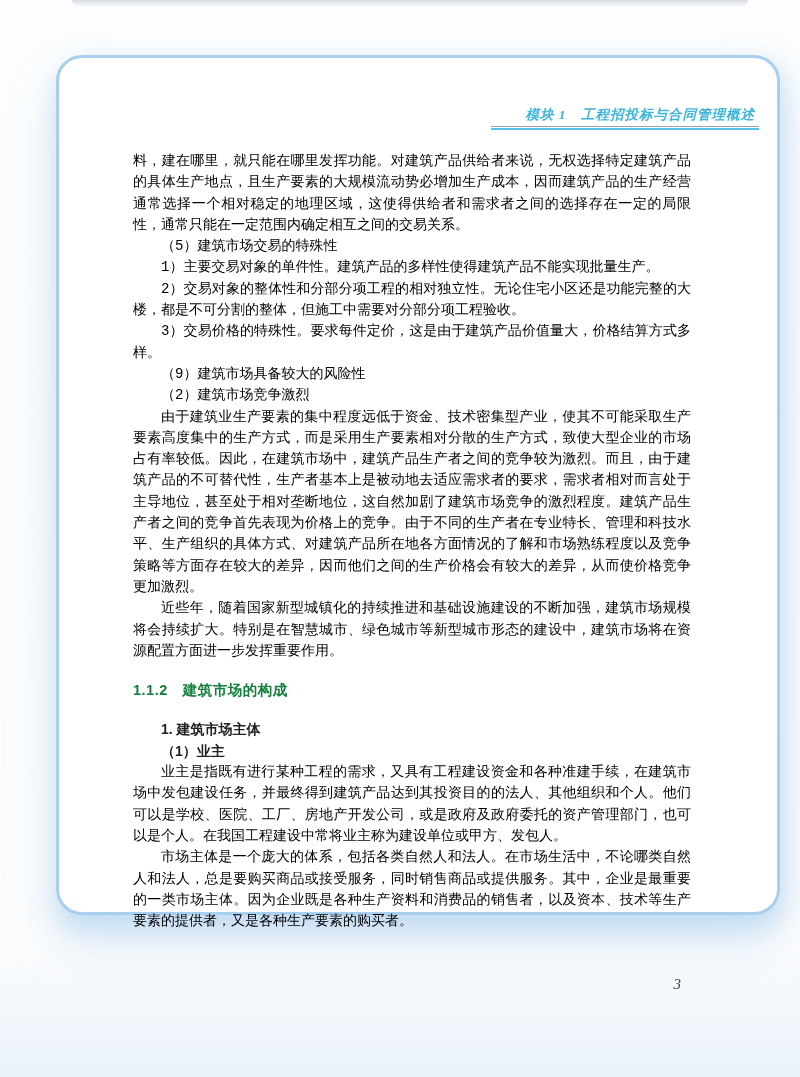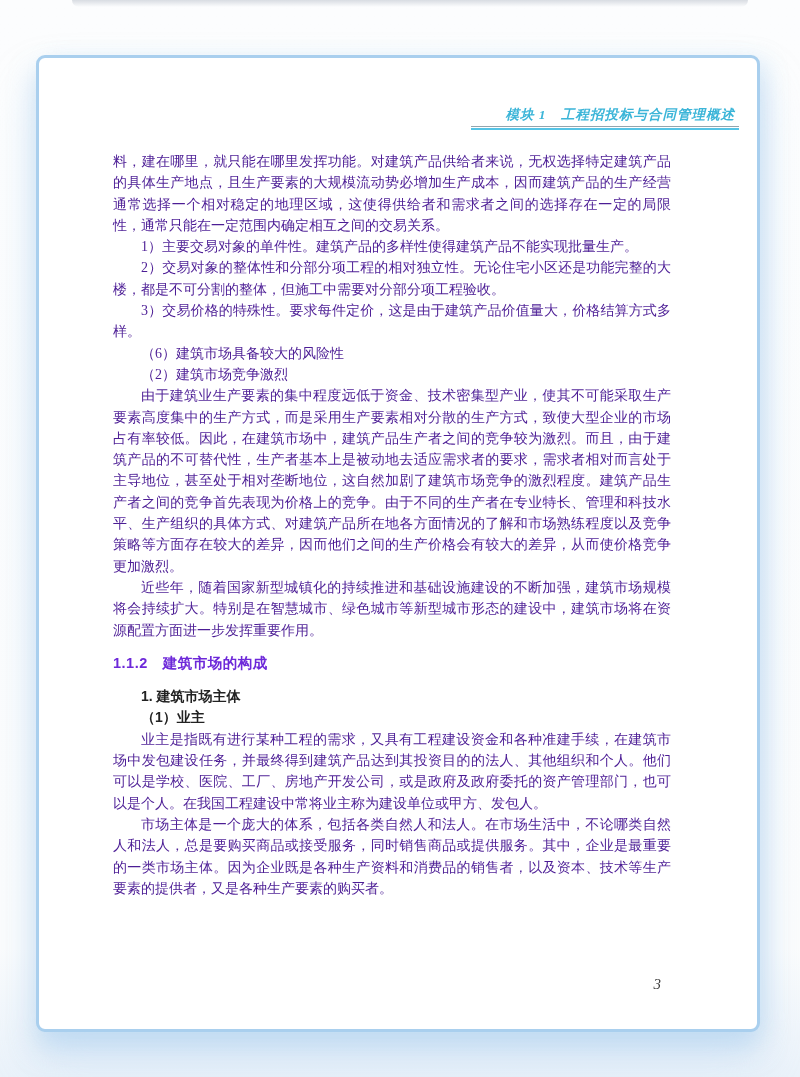"模块 1 工程招投标与合同管理概述" .page-card { border-radius: 9px -> 26px; height: 977px -> 860px; left: 36px -> 56px }
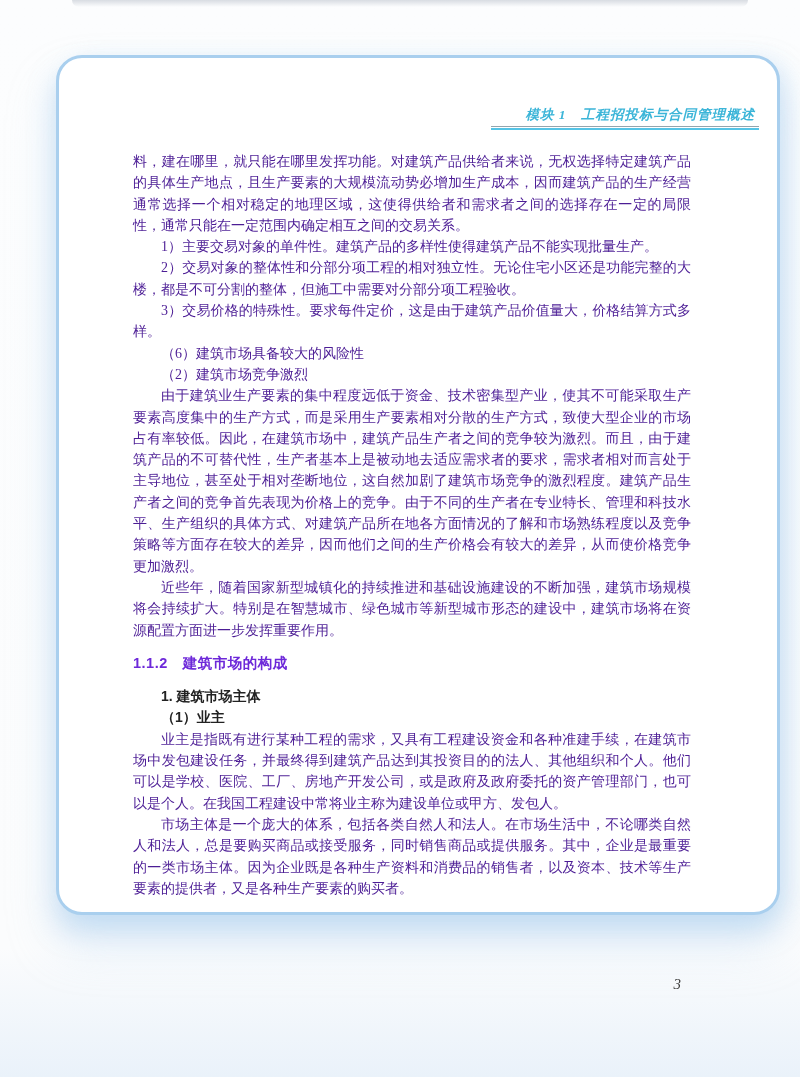"料，建在哪里，就只能在哪里发挥功能。对建筑产品供给者来说，无权选择特定建筑产品的" .para { color: #4c1d95 -> #000000; font-family: Liberation Serif, serif -> Liberation Mono, monospace }
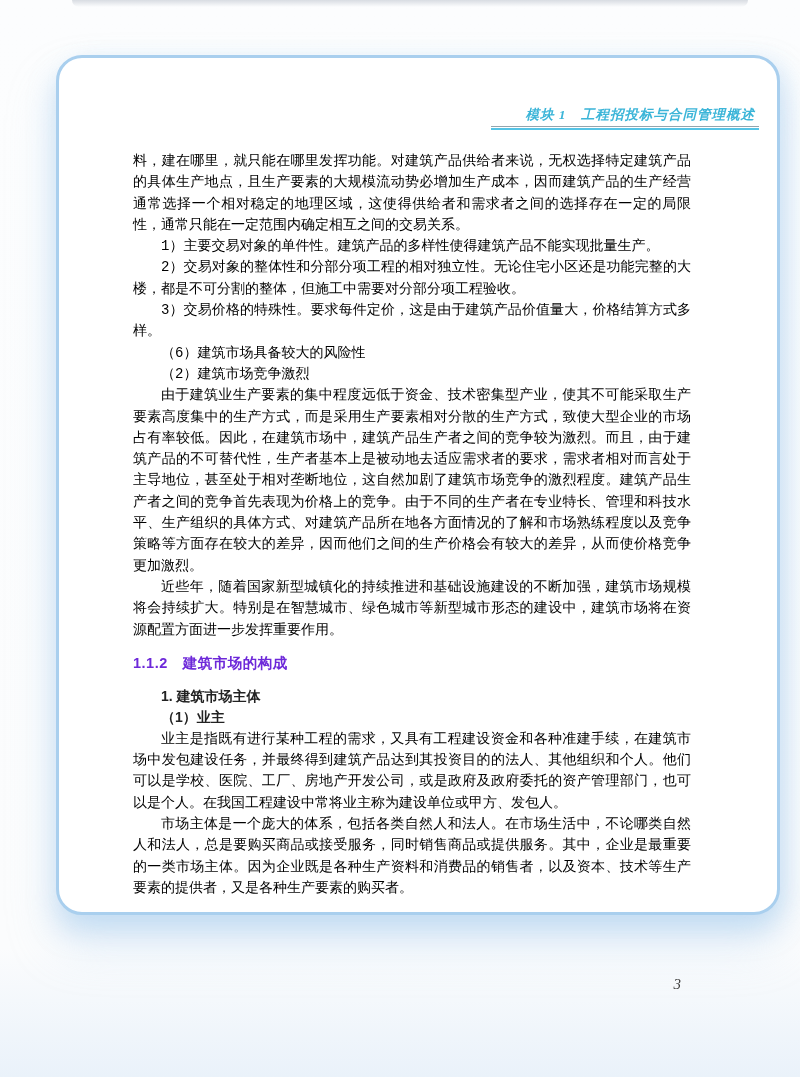"（5）建筑市场交易的特殊性" div.para { html: none -> <div>（5）建筑市场交易的特殊性</div> }
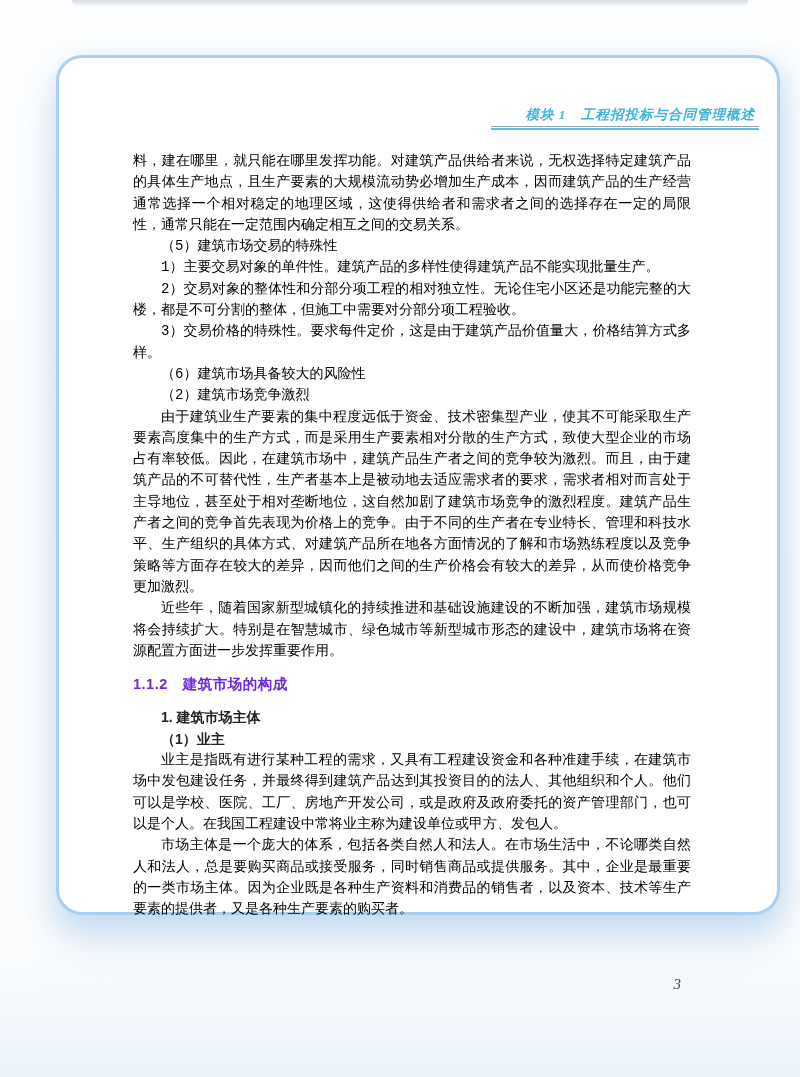"（6）建筑市场具备较大的风险性" div.para { text: 6 -> 9 }
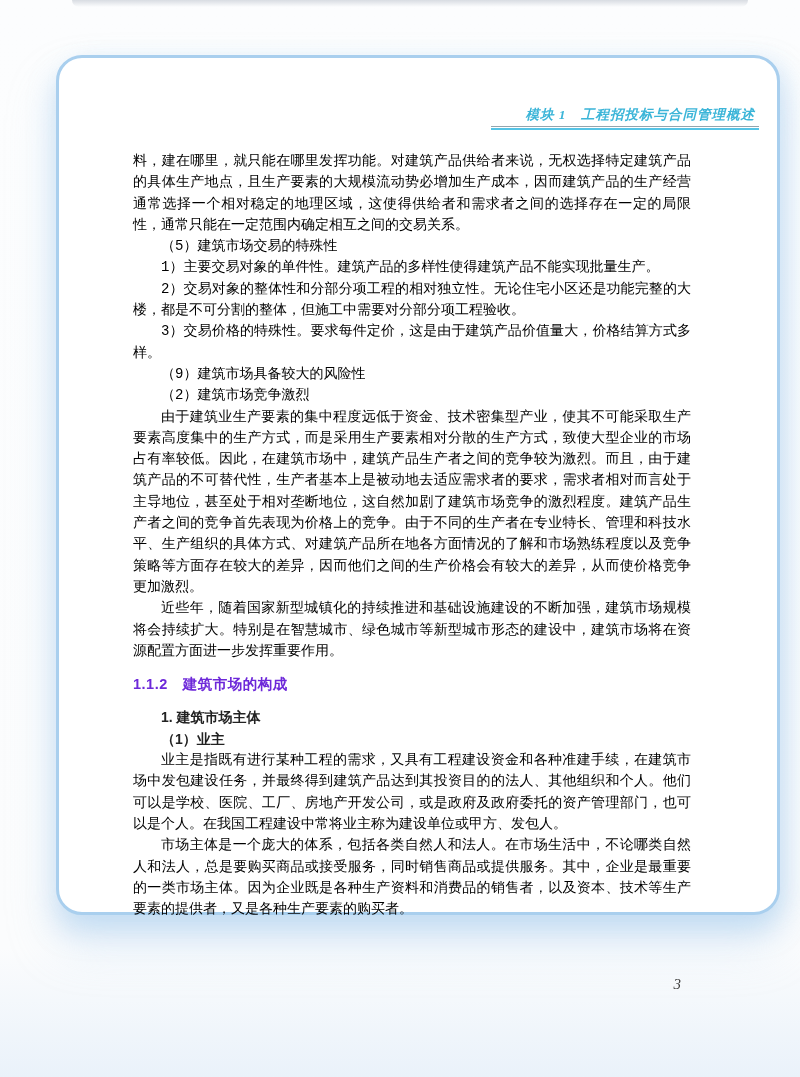"1.1.2 建筑市场的构成" .para.heading { color: #6d28d9 -> #15803d; margin: 12px 0 -> 18px 0 }
